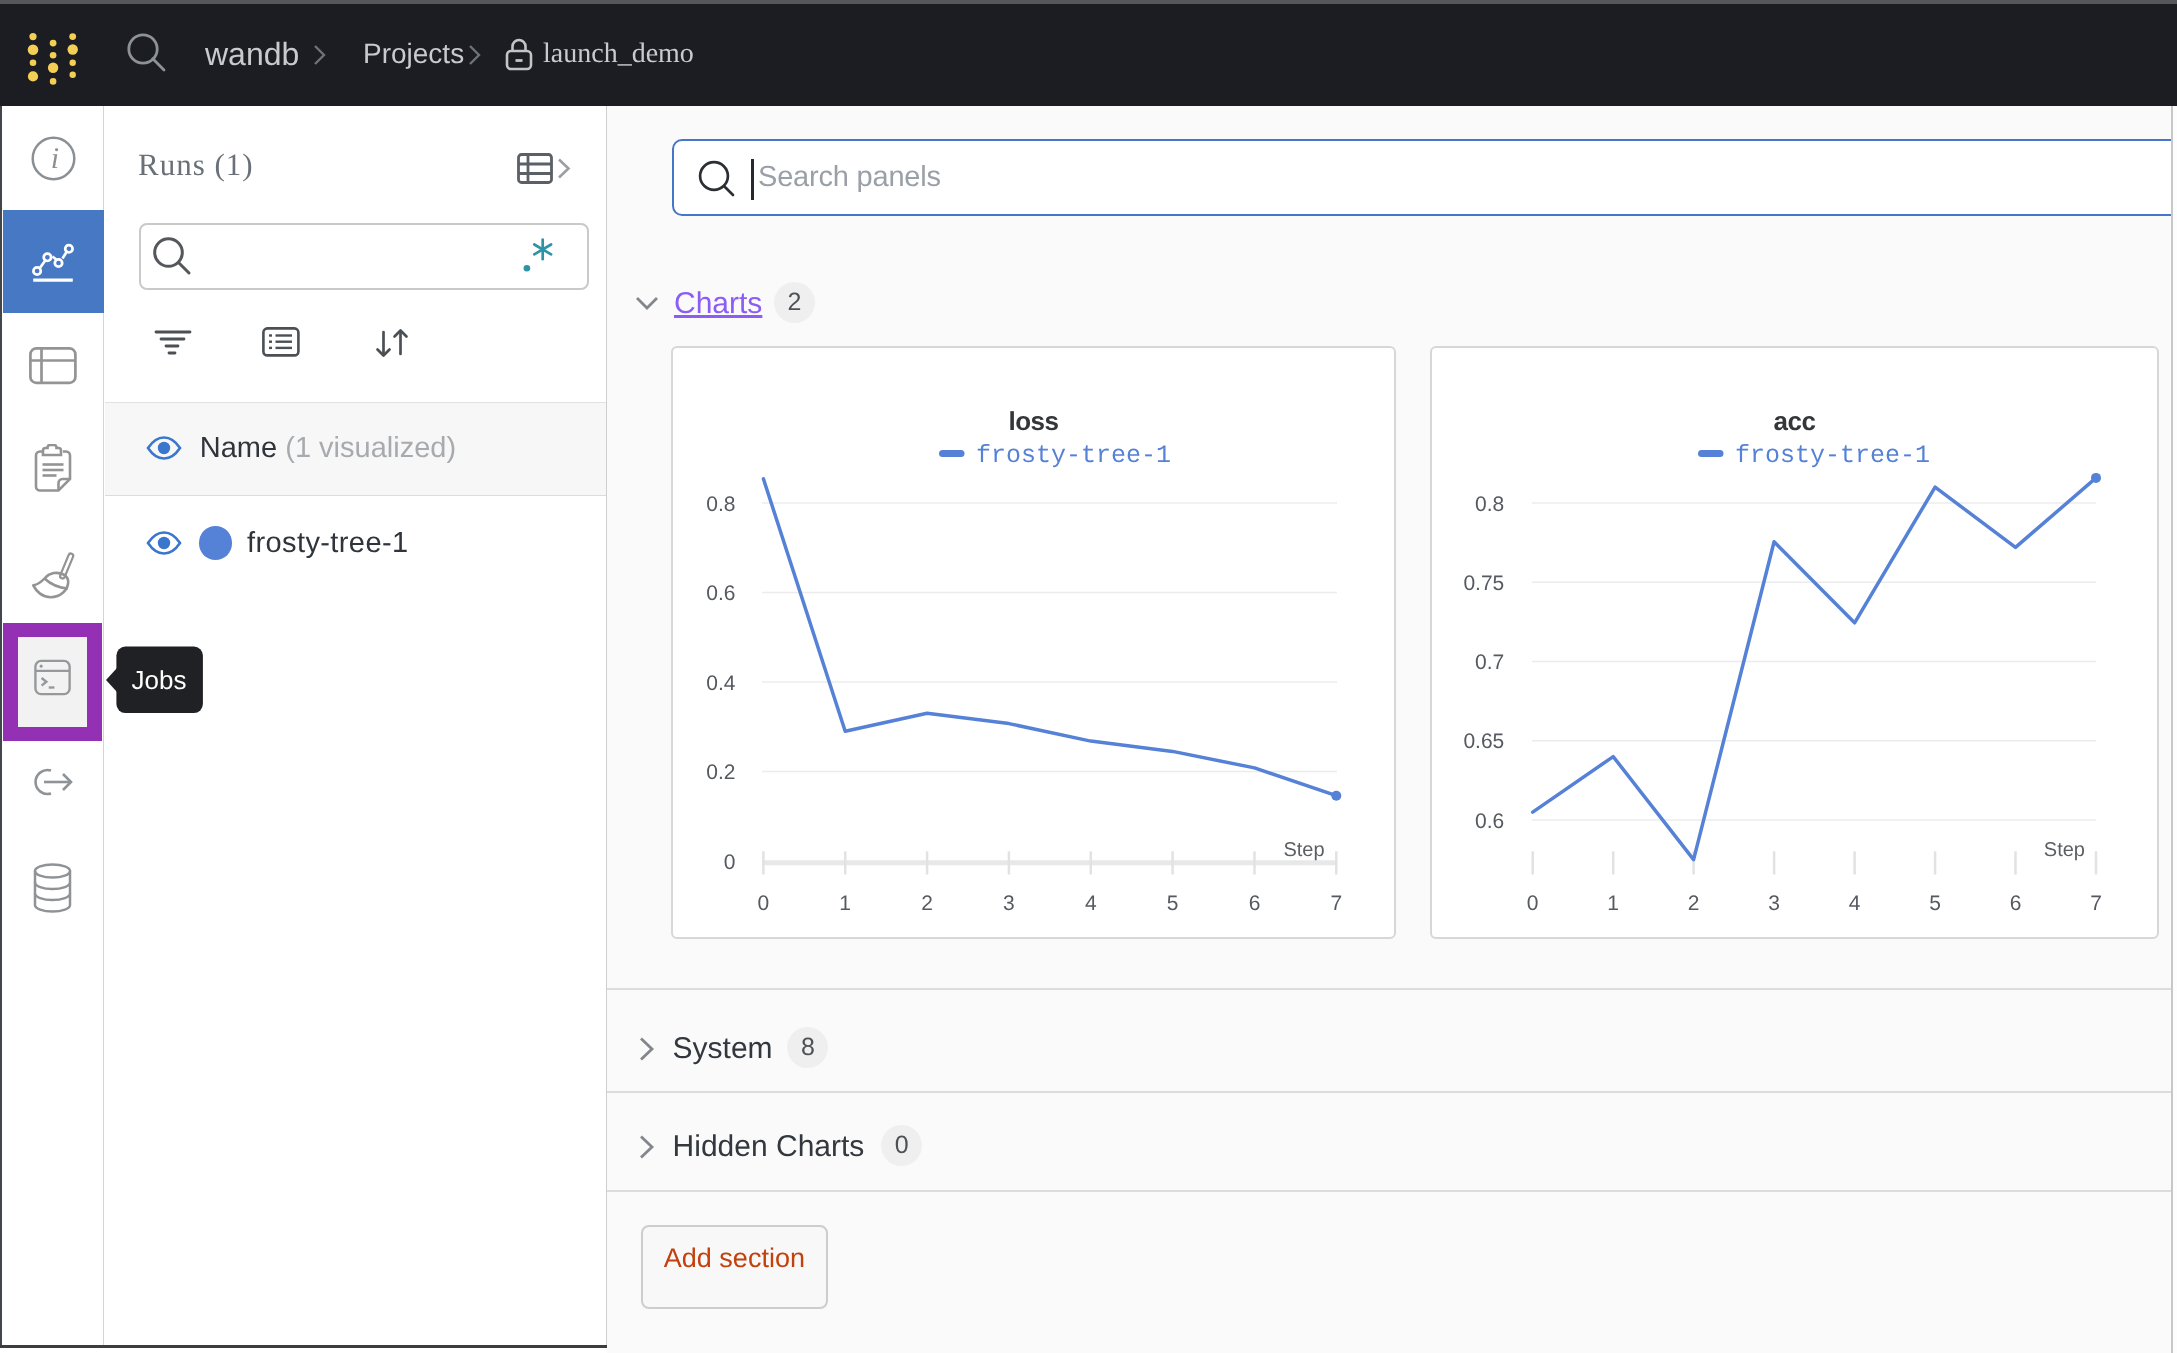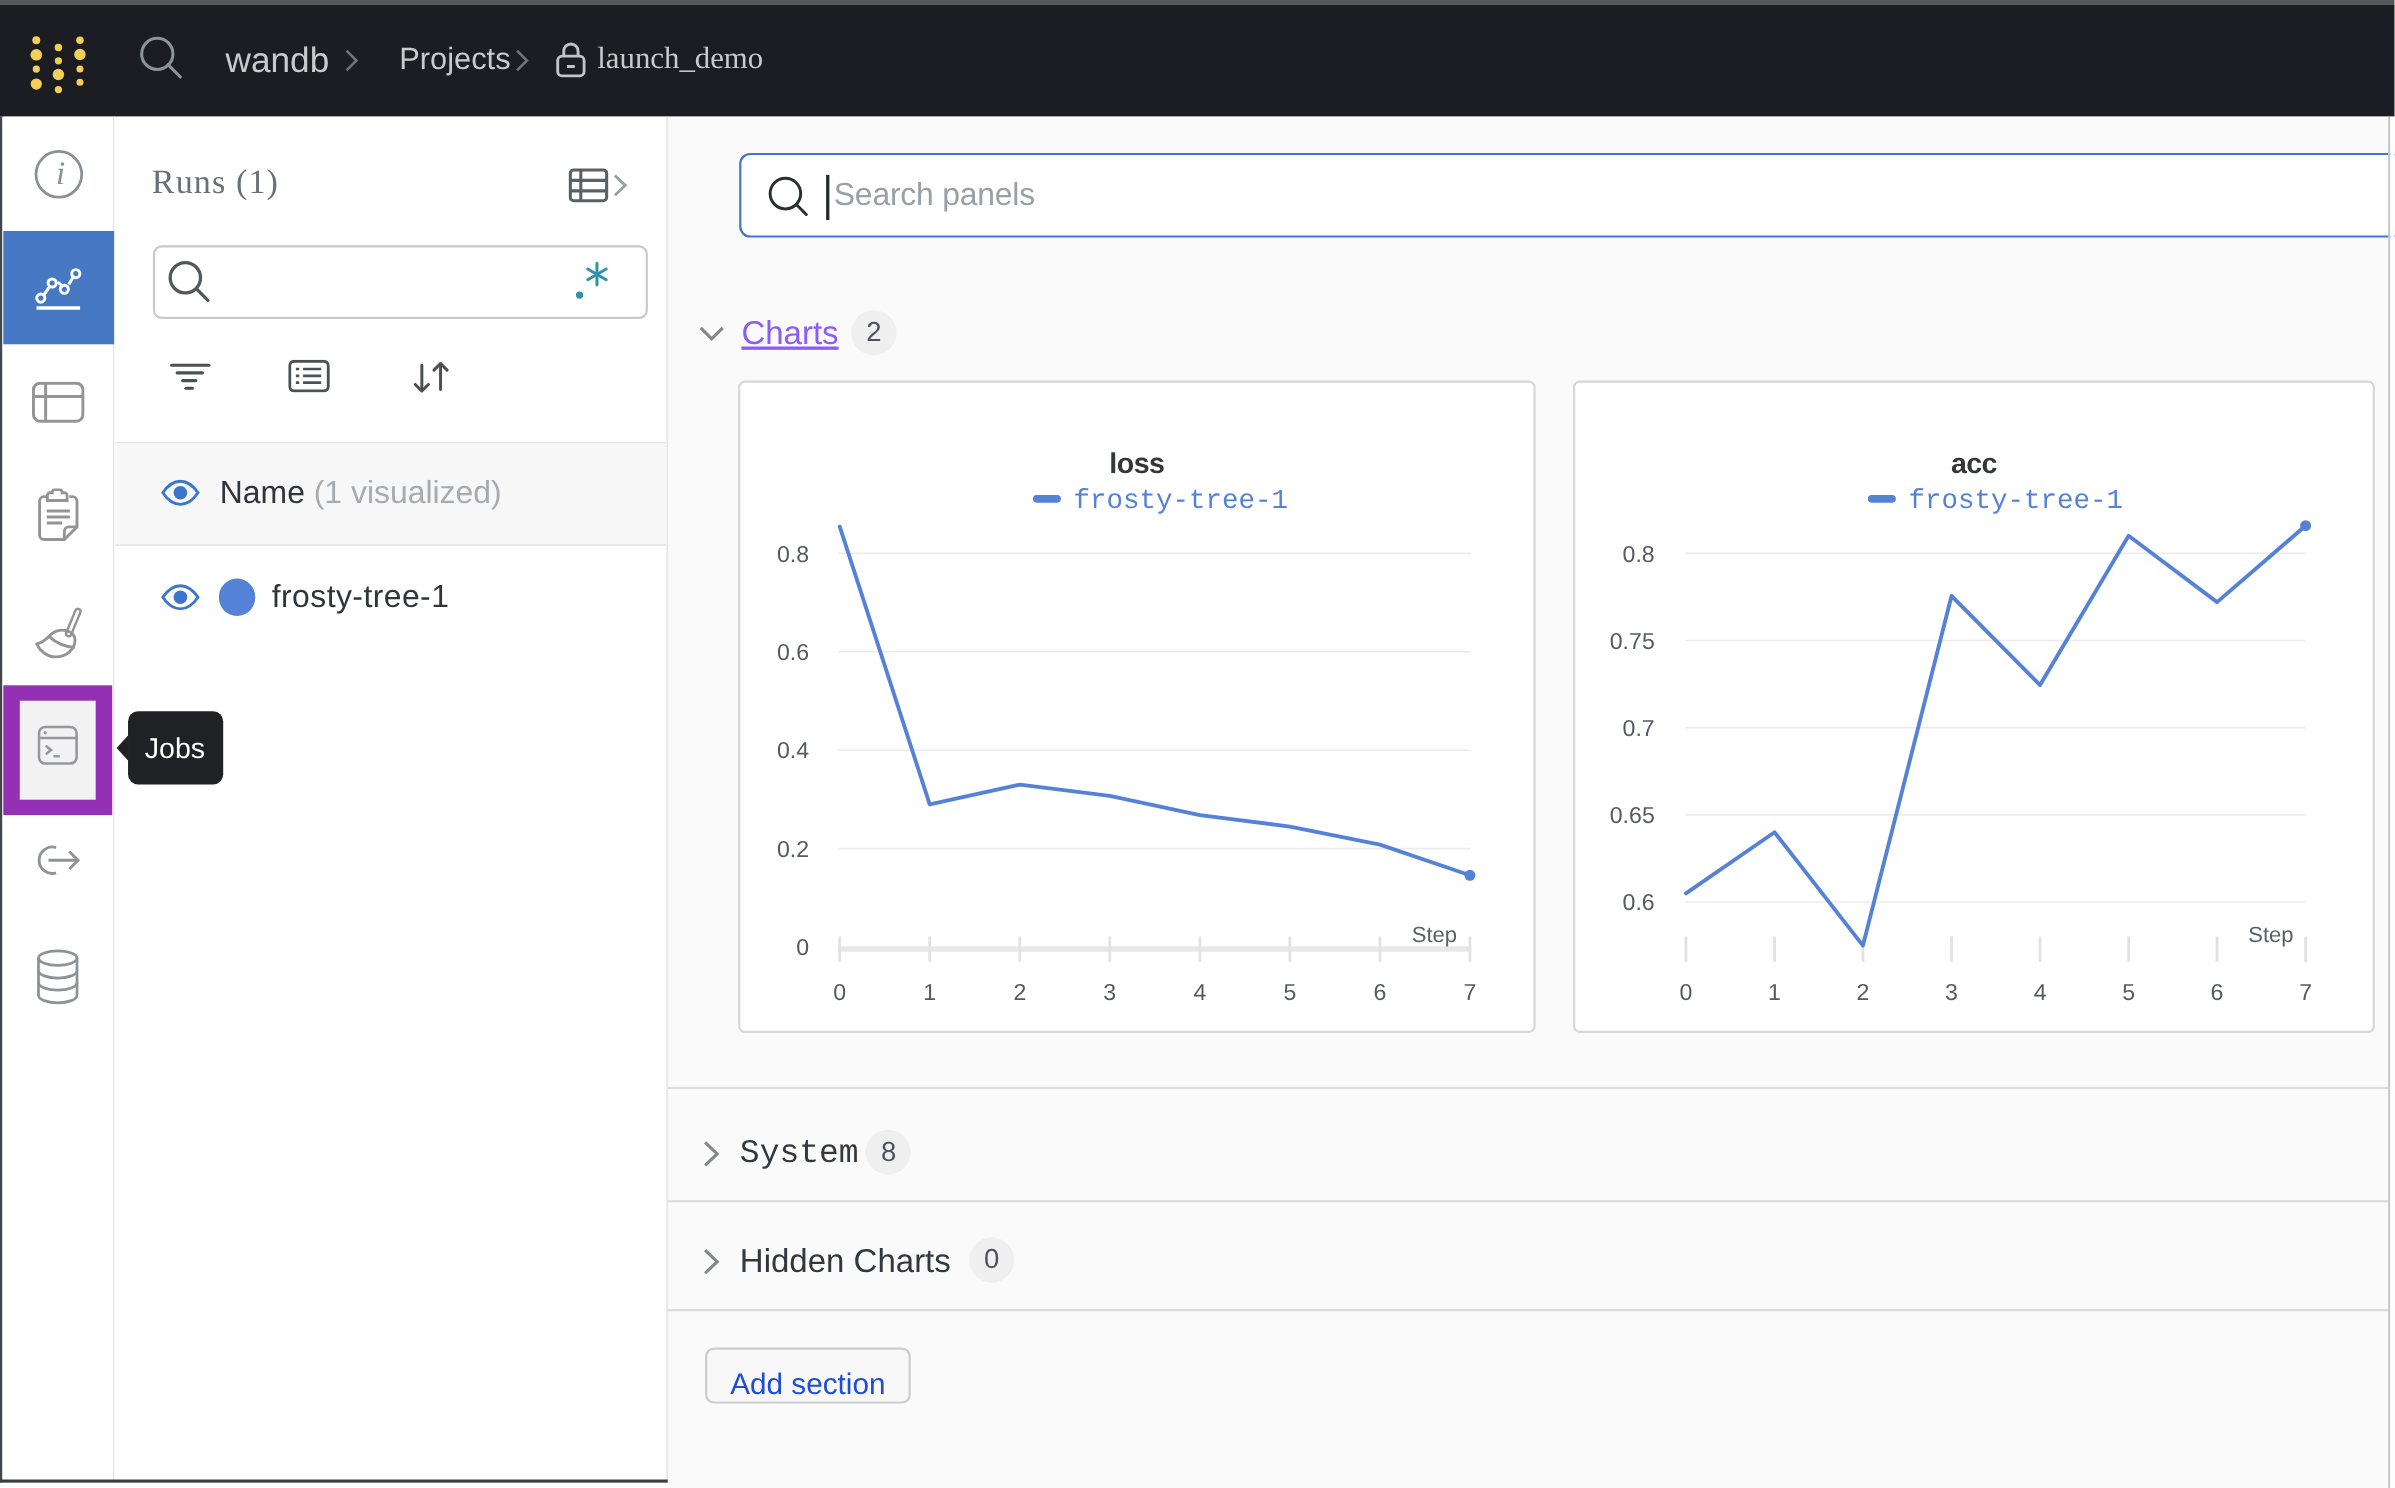"System" div.abs { font-family: Liberation Mono, monospace -> none }
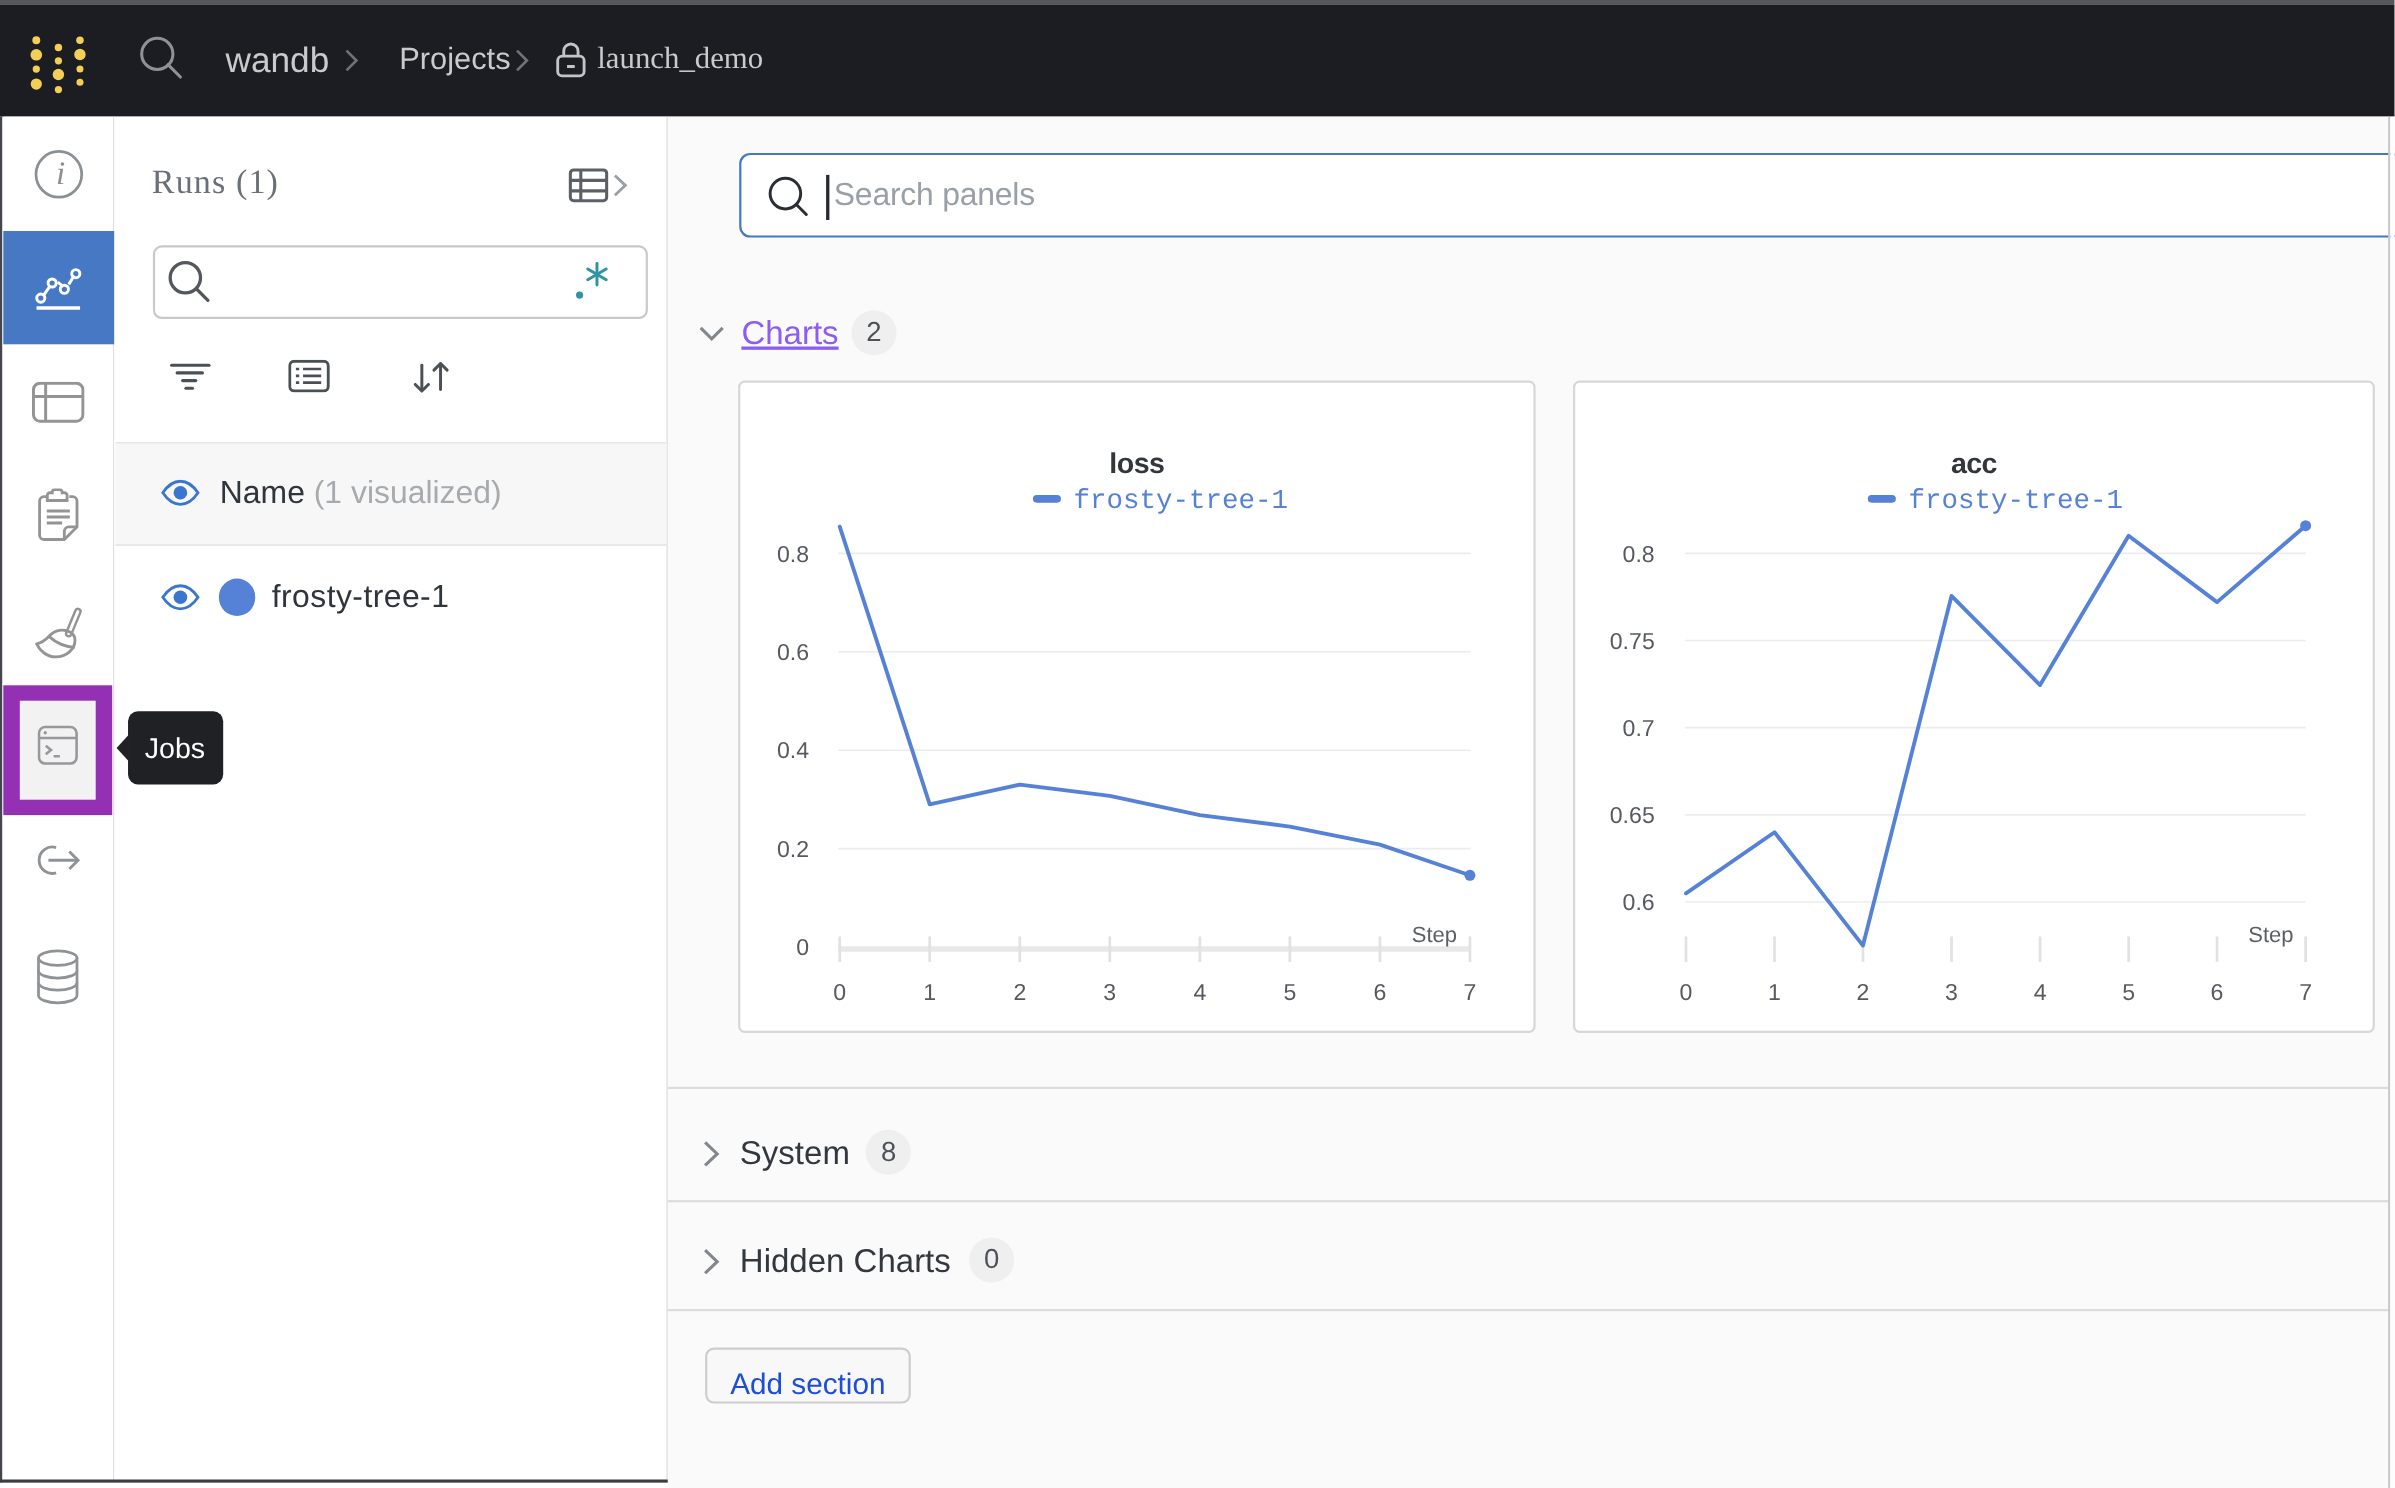"Add section" div.abs { color: #1d4ed8 -> #c2410c; height: 51px -> 84px }
